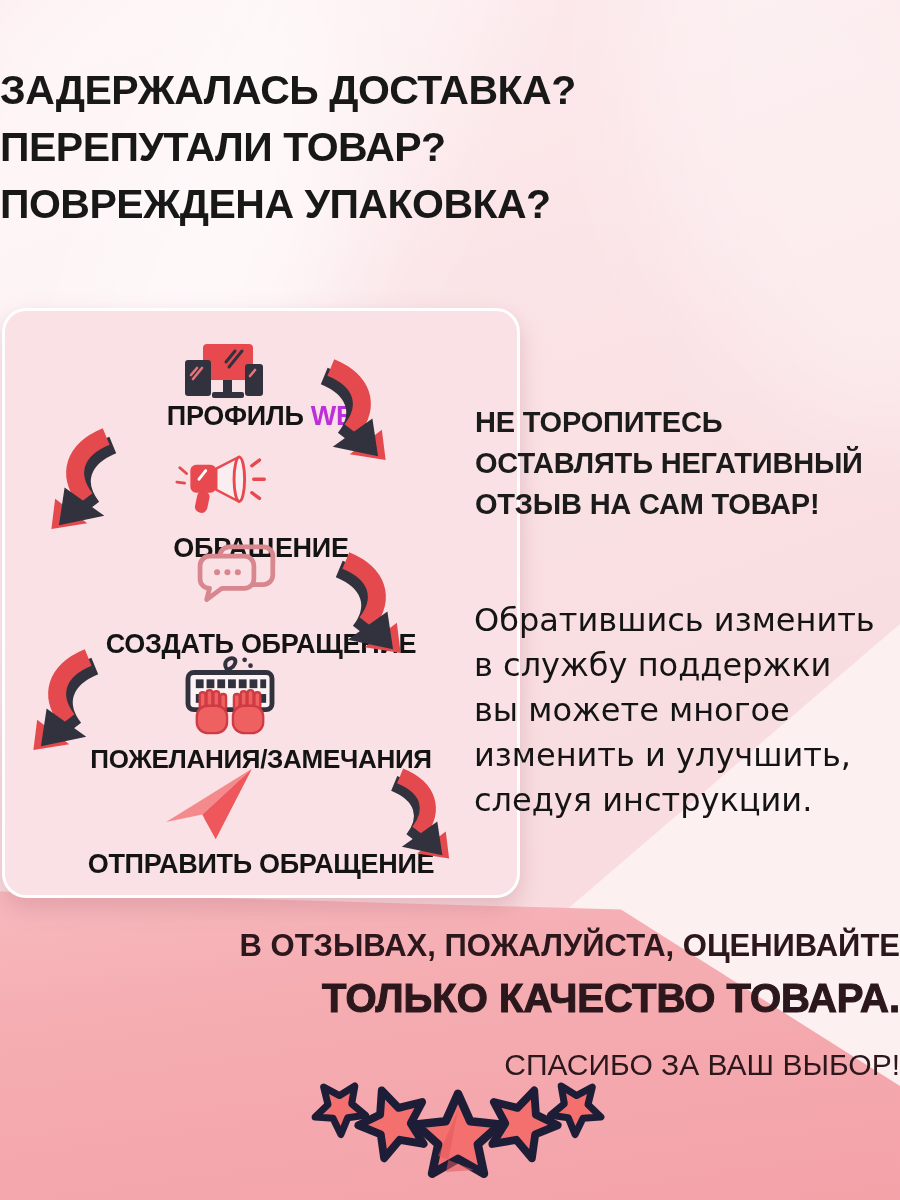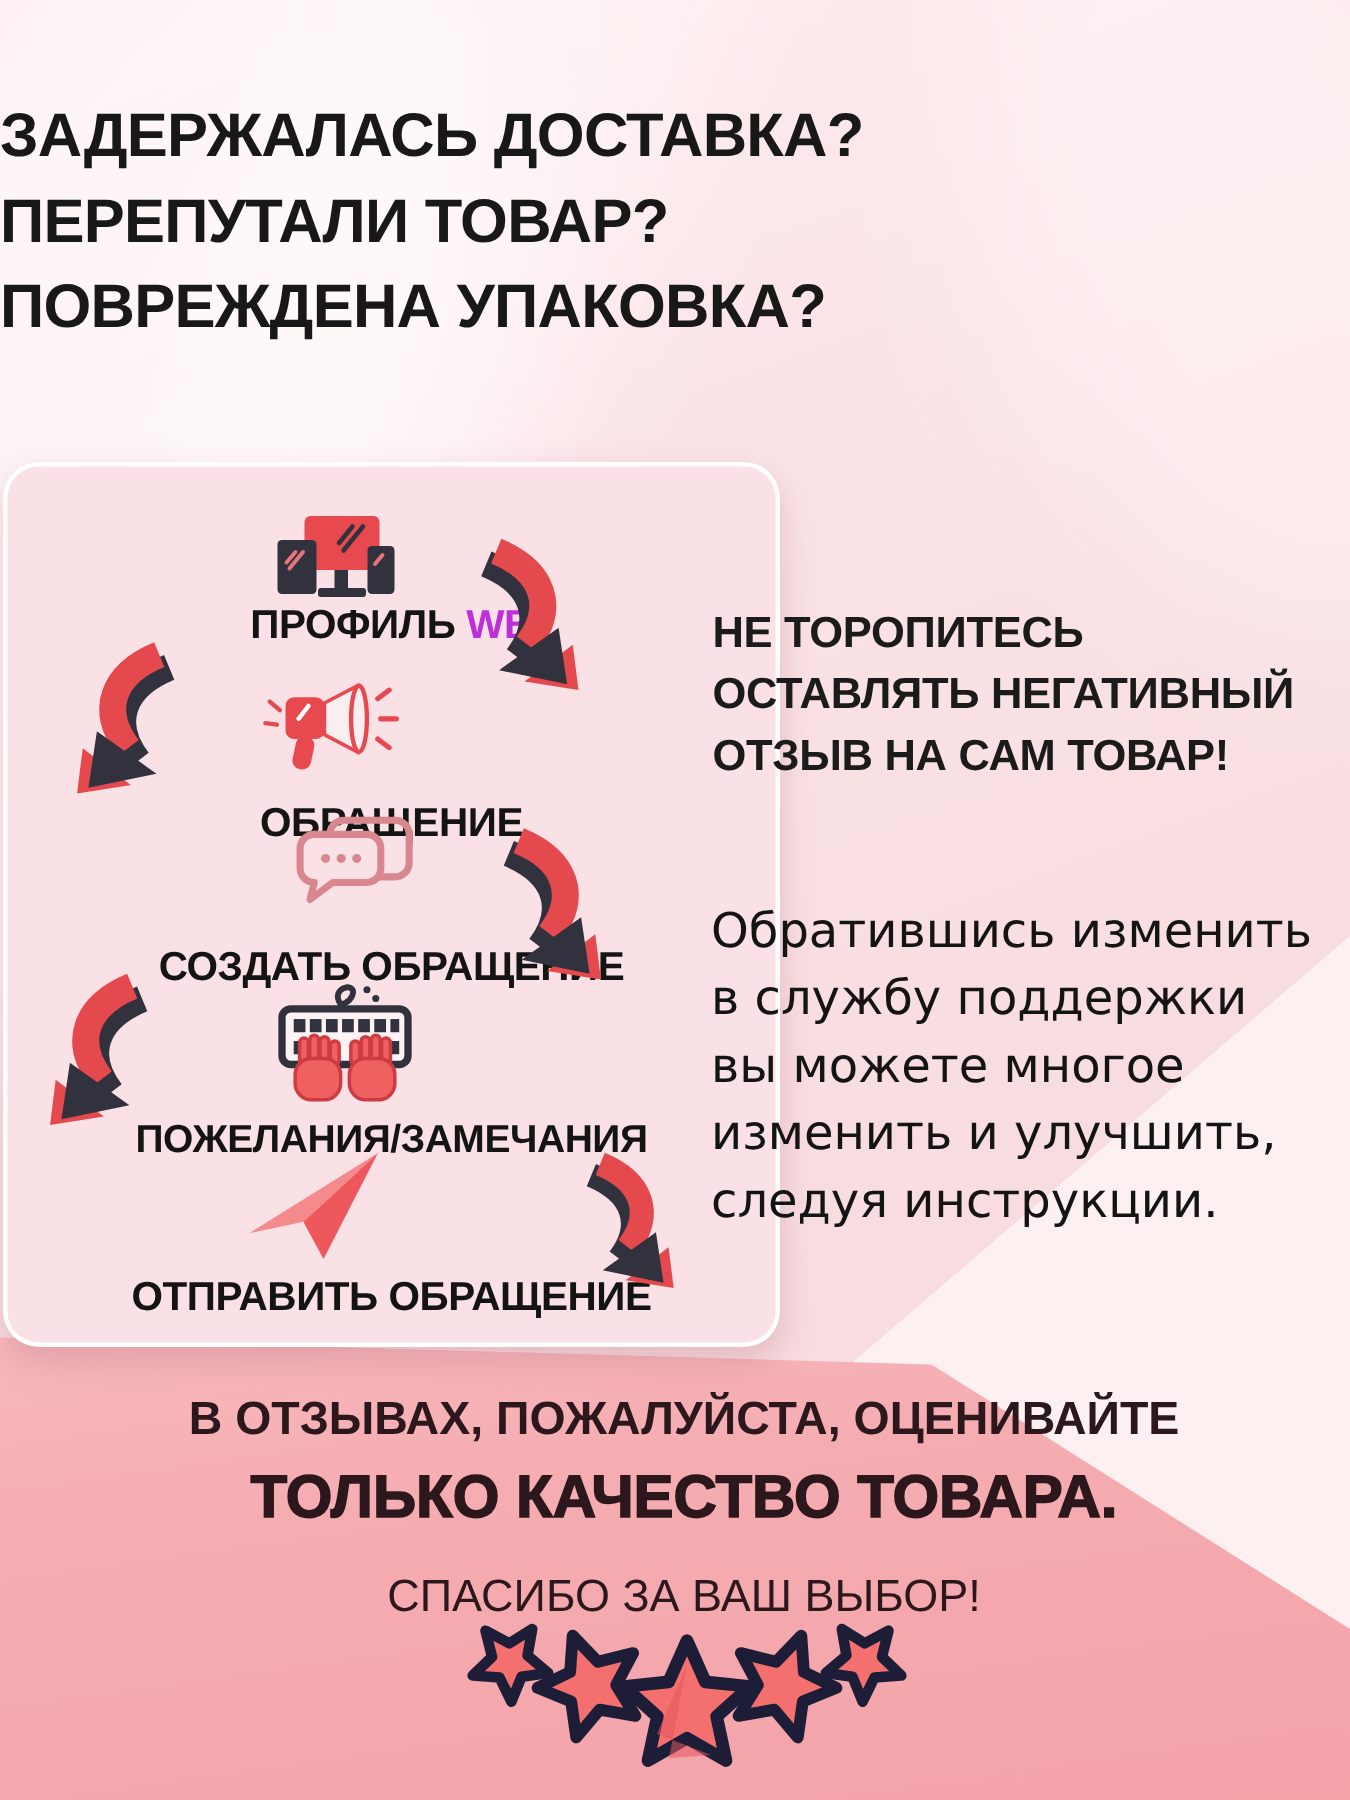"В ОТЗЫВАХ, ПОЖАЛУЙСТА, ОЦЕНИВАЙТЕ" .foot { text-align: center -> right }
